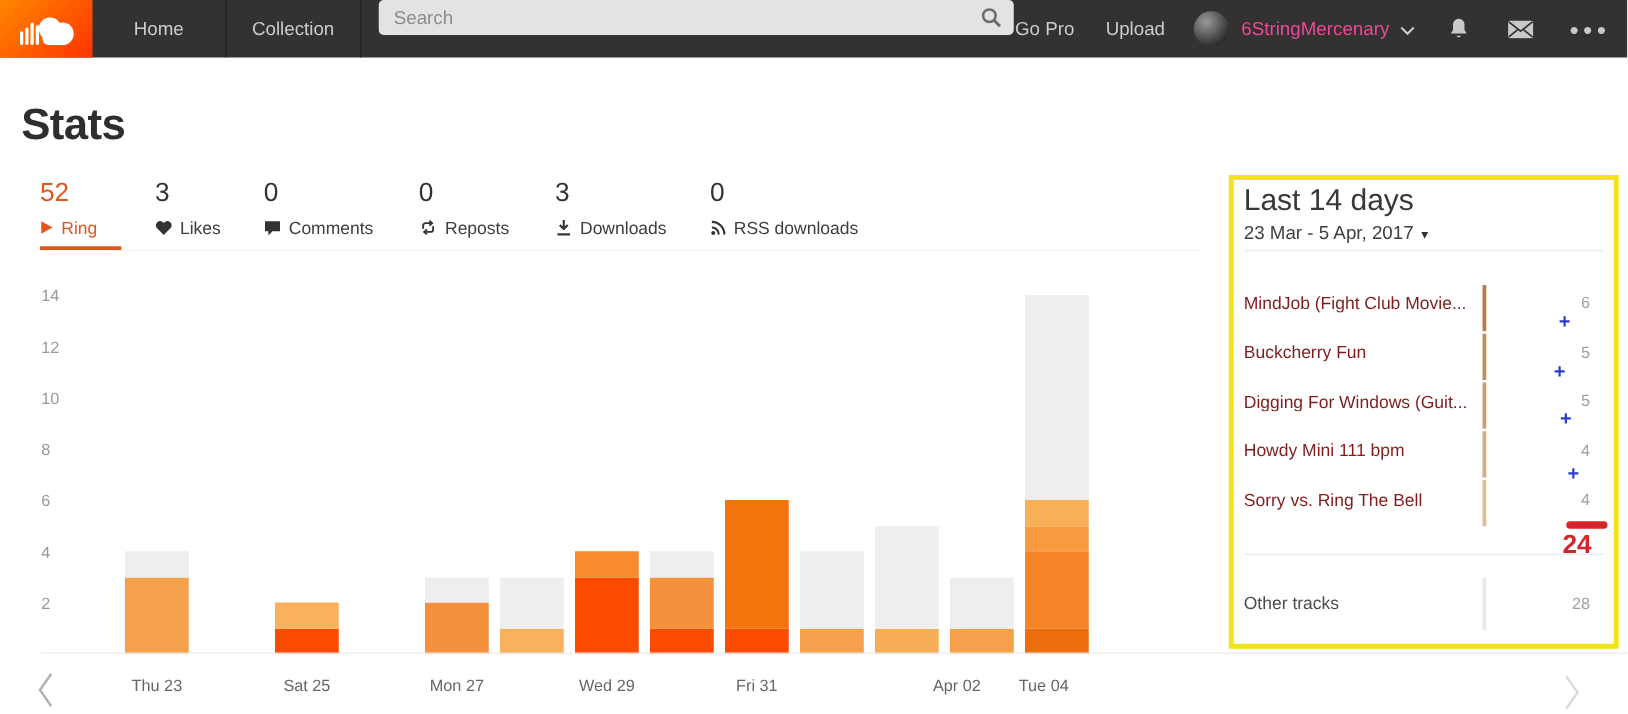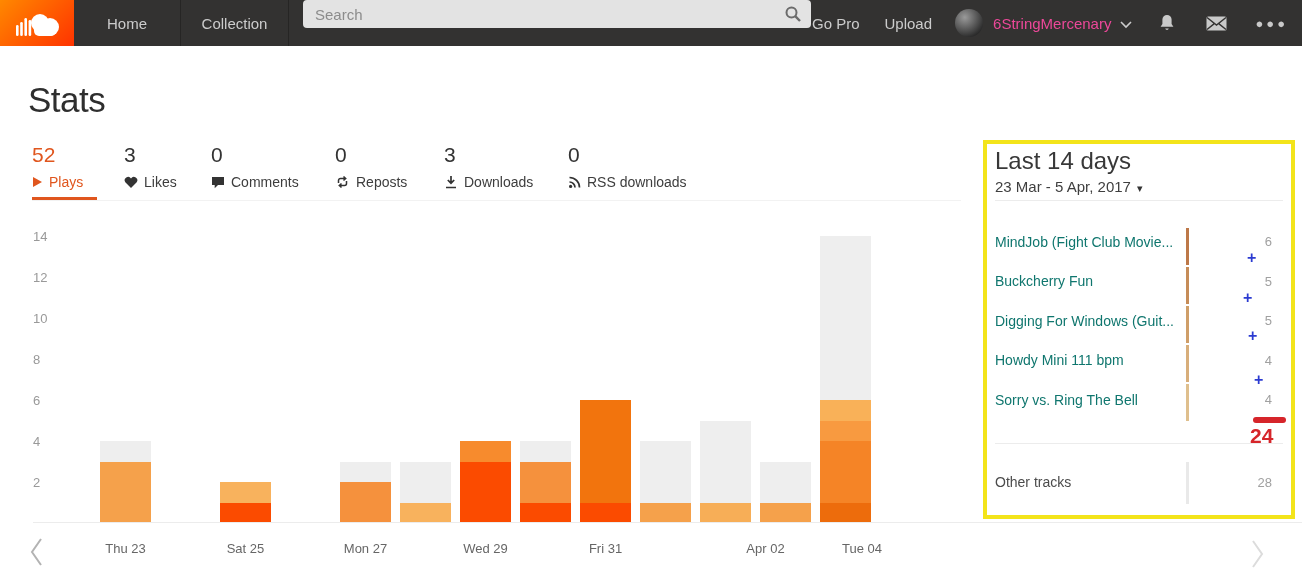"Stats" .page-title { font-weight: 400 -> 700; left: 28px -> 17px }
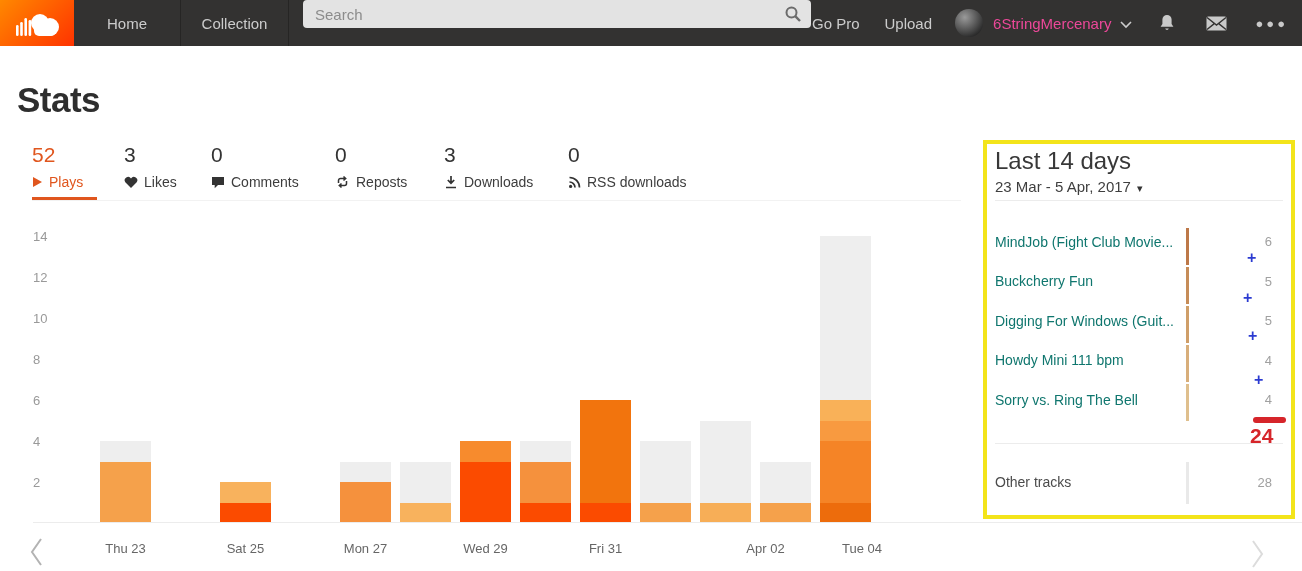"Plays" span { text: Plays -> Ring }
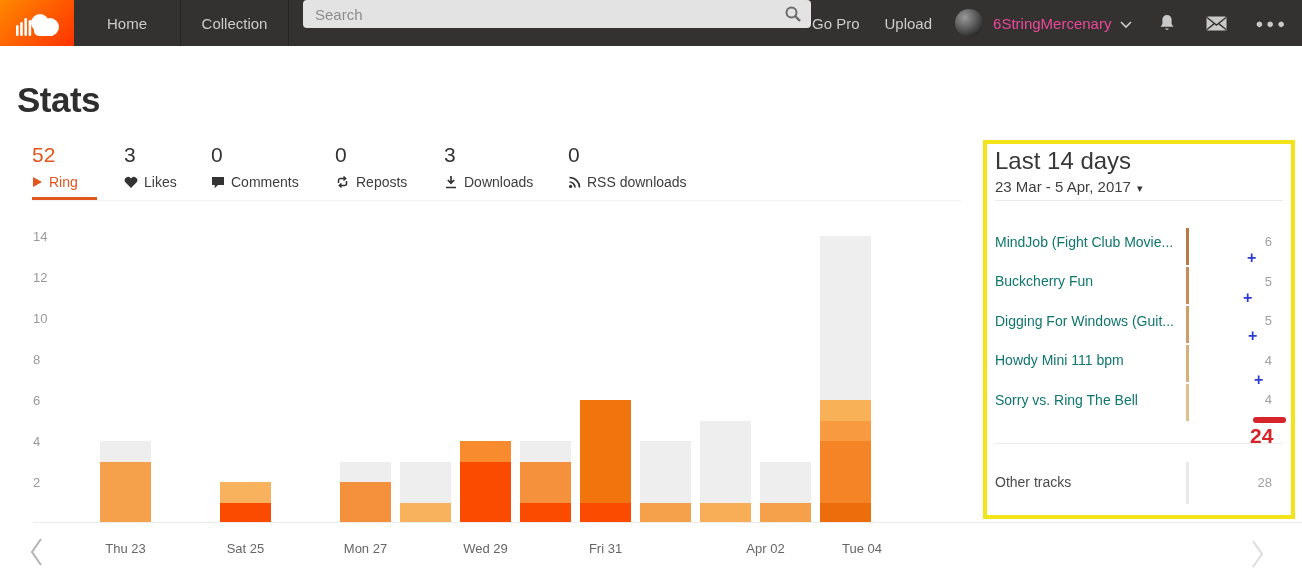"MindJob (Fight Club Movie..." .track-name { color: #0f766e -> #7f1d1d }
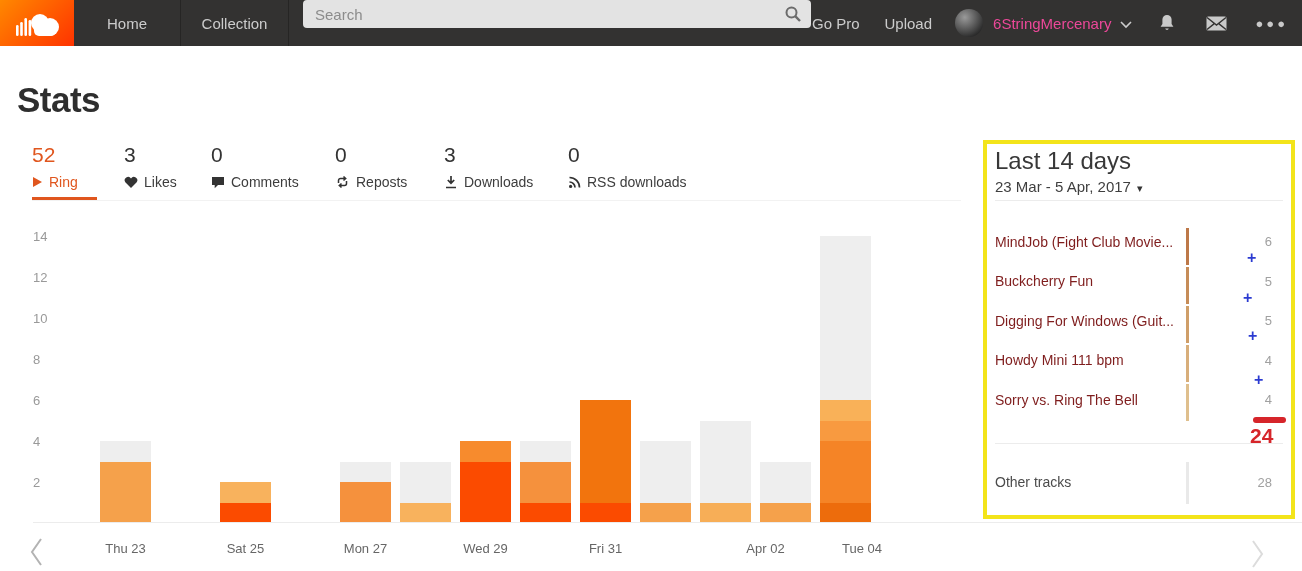"Tue 04" div.xlab { left: 862px -> 835px }
